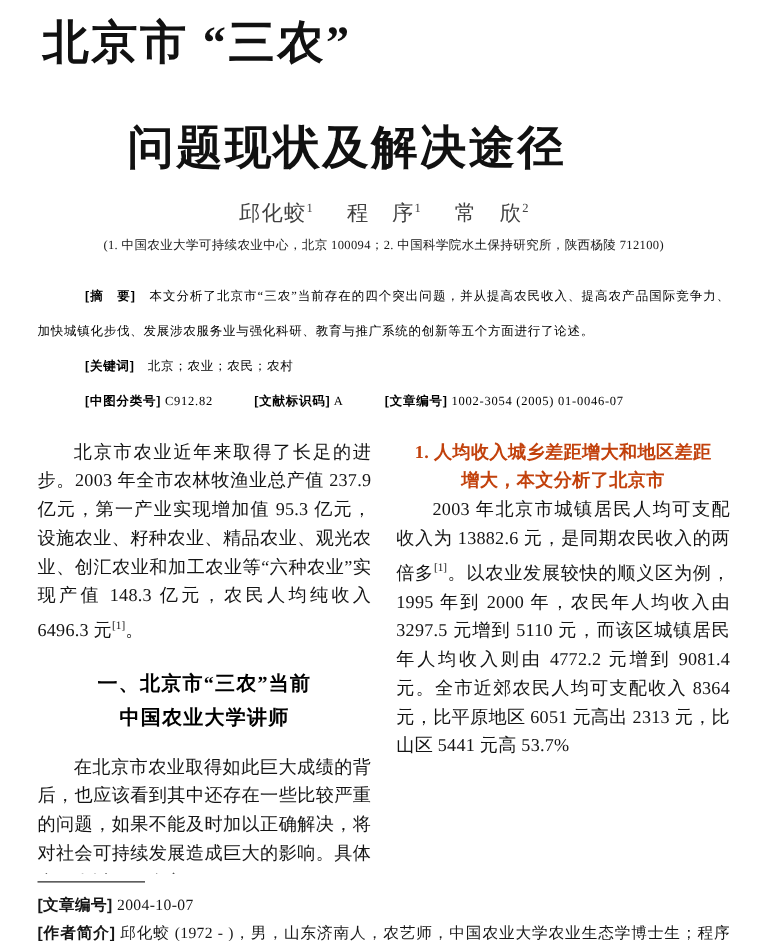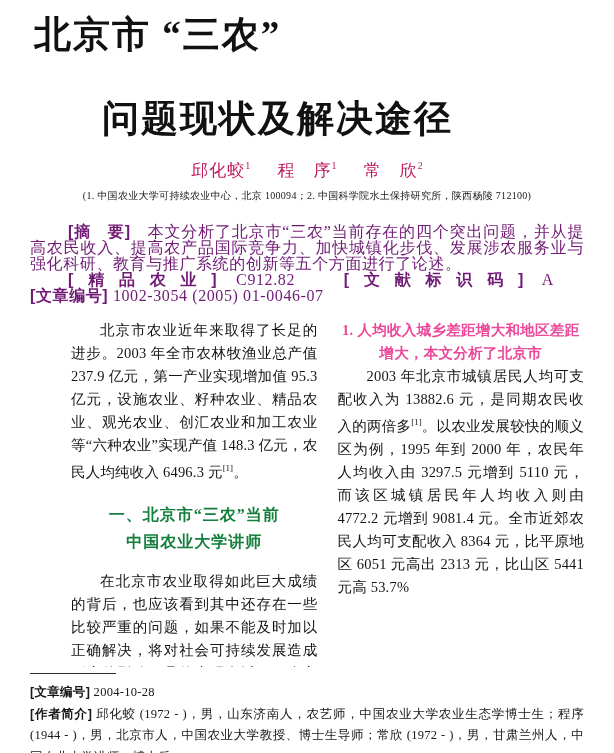"邱化蛟1 程 序1 常 欣2" .authors { color: #be185d -> #404040 }
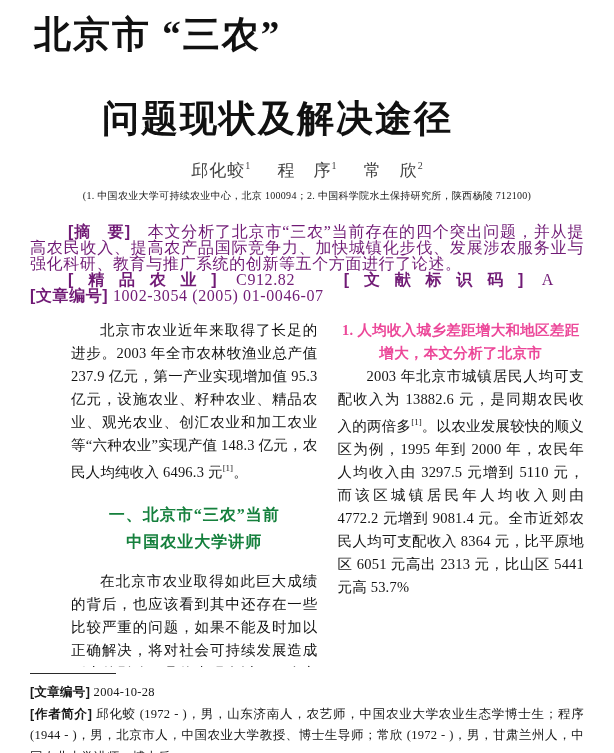"[摘 要]" .meta { color: #701a75 -> #000000; font-size: 16px -> 10px; line-height: 16px -> 28px }
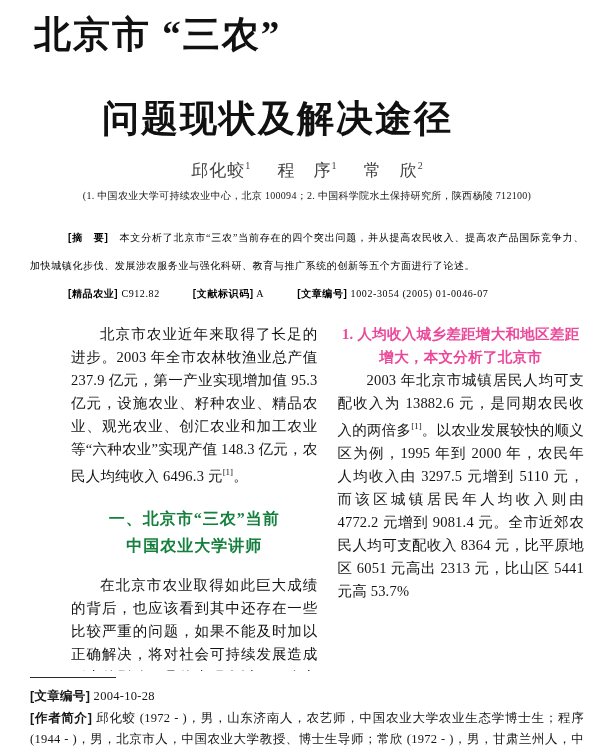"[关键词] 北京；农业；农民；农村" p { html: none -> <p><span>[关键词]</span> <span>北京；农业；农民；农村</span></p> }
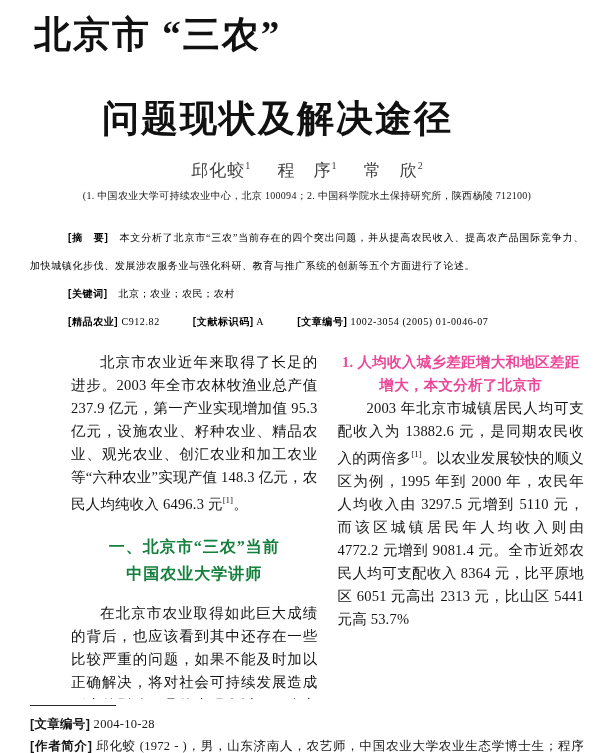"[精品农业]" span.lbl { text: 精品农业 -> 中图分类号 }
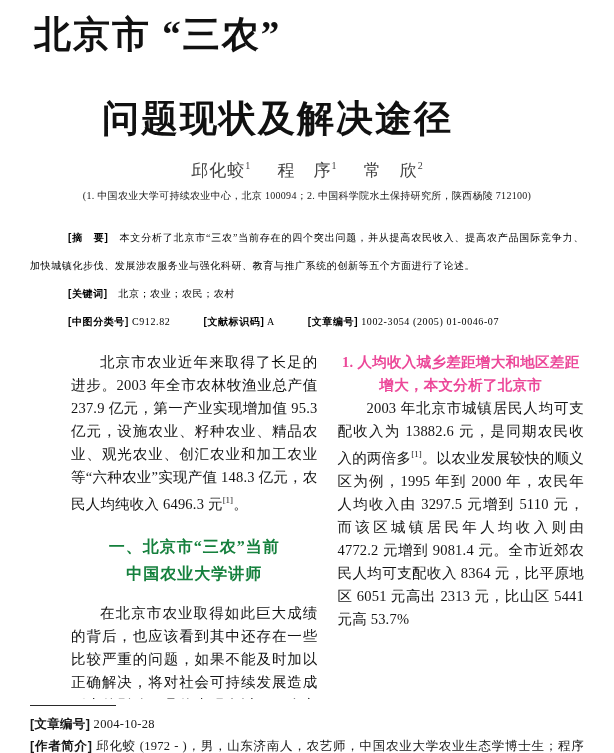"北京市农业近年来取得了长足的进步。2003 年全市农林牧渔业总产值 237.9" .columns { margin-left: 41px -> none }
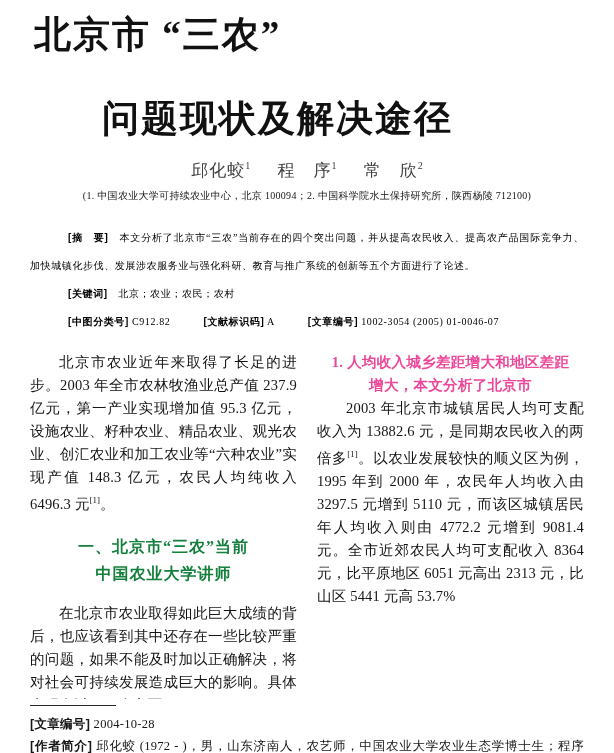"1. 人均收入城乡差距增大和地区差距" .sub-heading { color: #ec4899 -> #c2410c }
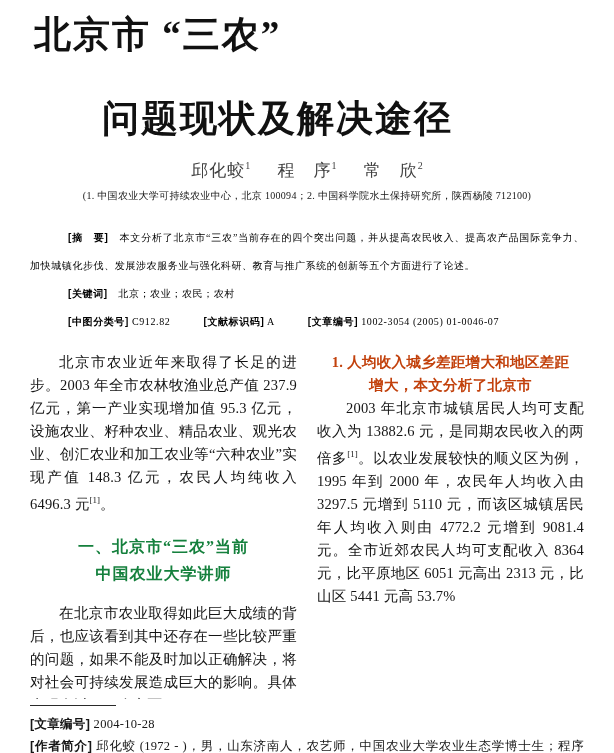"一、北京市“三农”当前" .section-heading { color: #15803d -> #000000 }
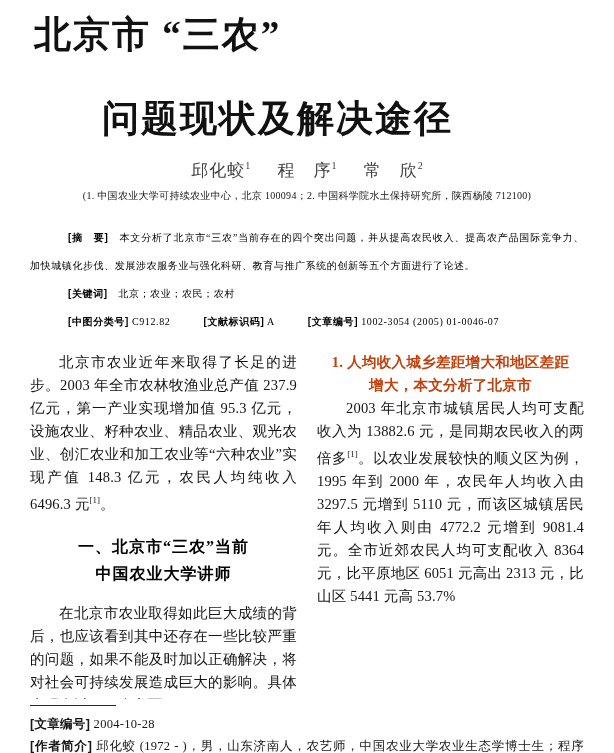"2004-10-28" span { text: 2004-10-28 -> 2004-10-07 }
